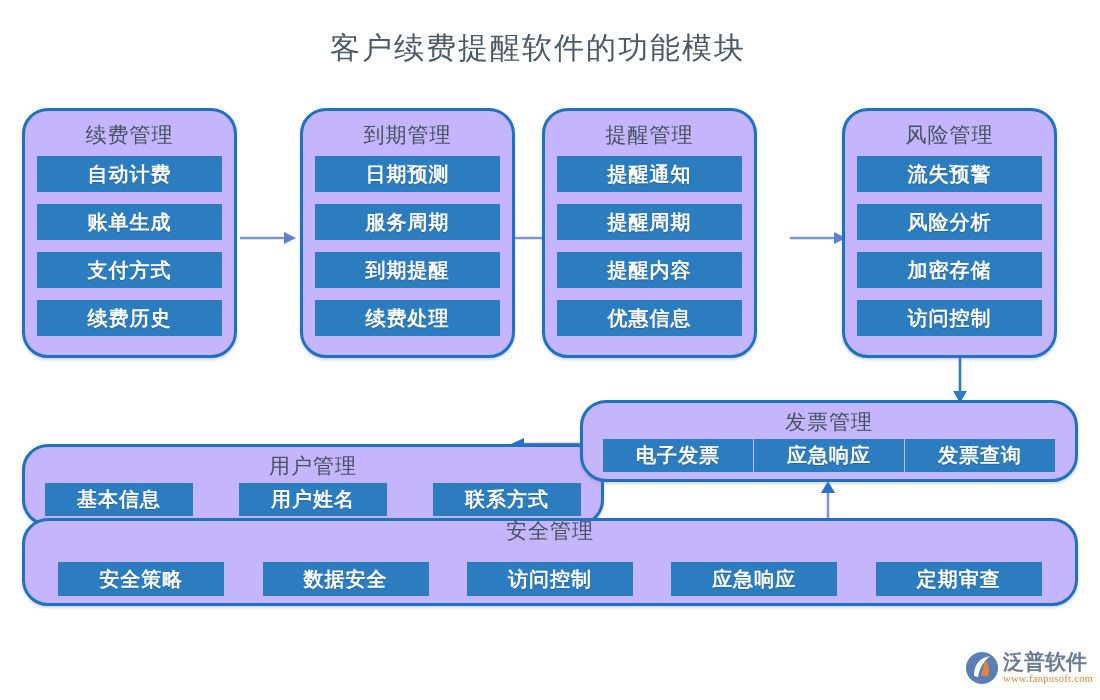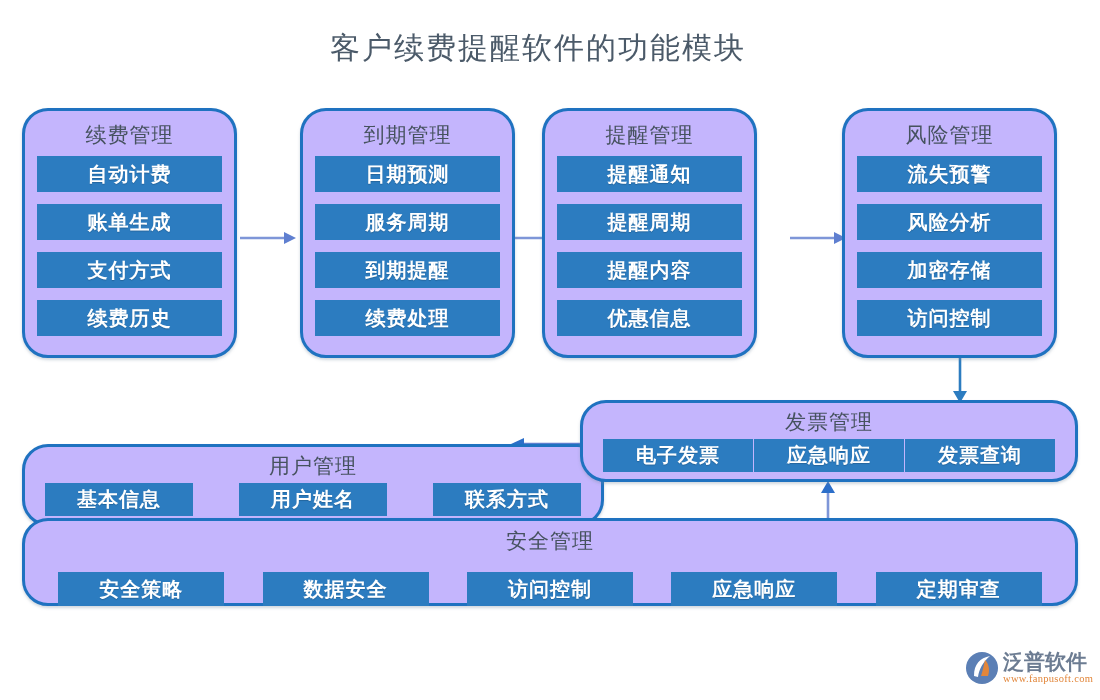"安全管理" #box-security .module-header { margin-top: 10px -> none }
